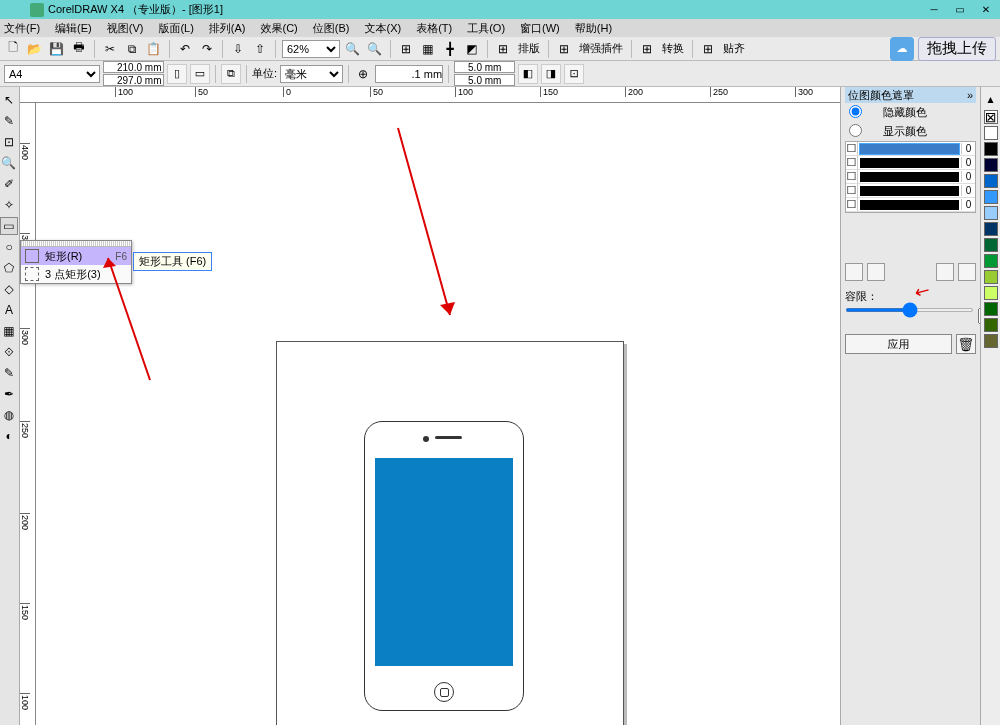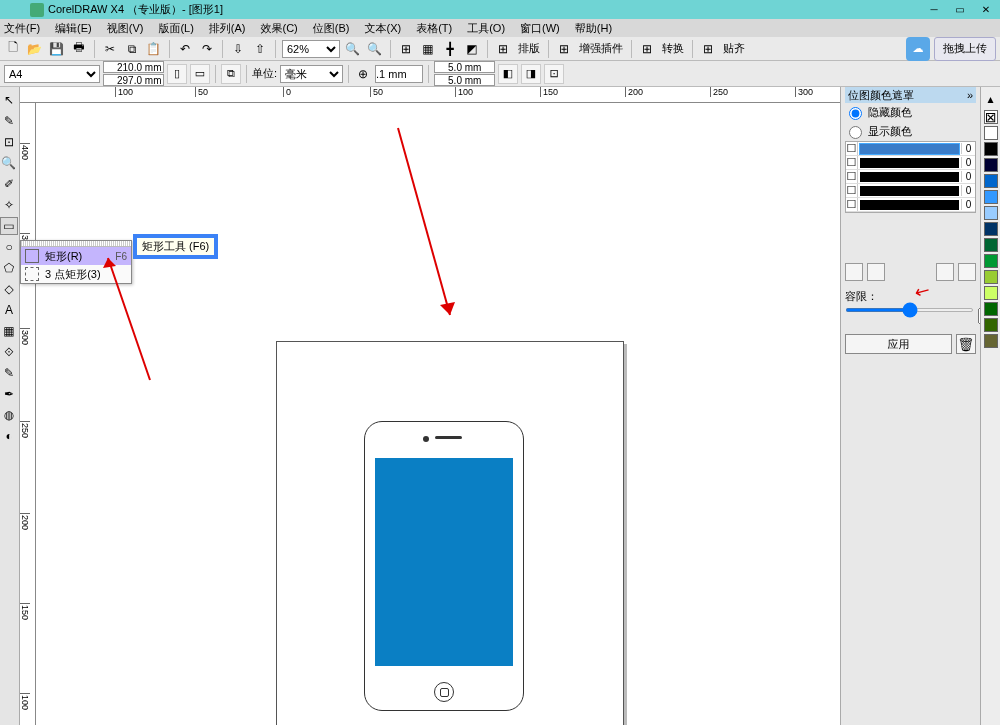"拖拽上传" .upload-btn { font-size: 11px -> 15px }
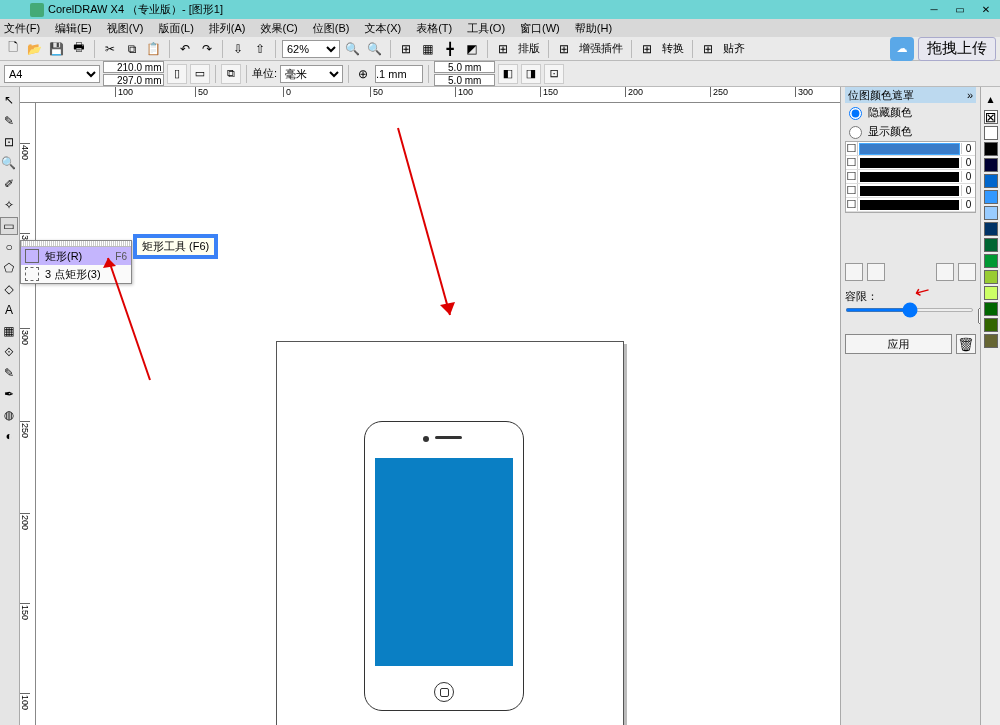".1 mm" input { text-align: none -> right; width: 48px -> 68px }
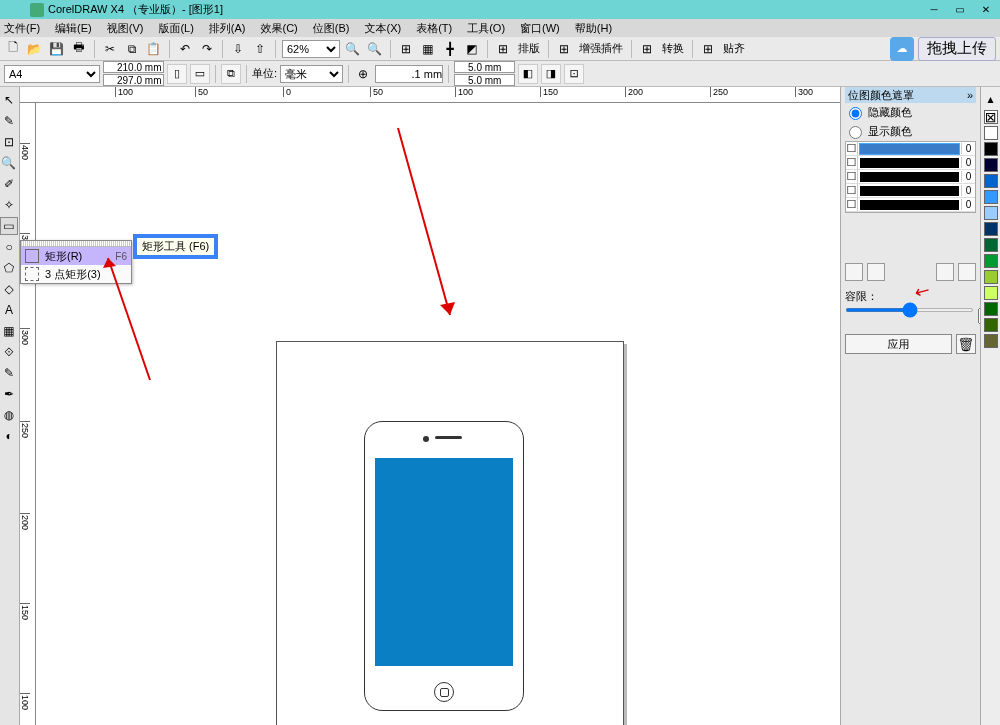"隐藏颜色" .docker .radio { align-items: flex-end -> flex-start; gap: 6px -> 21px }
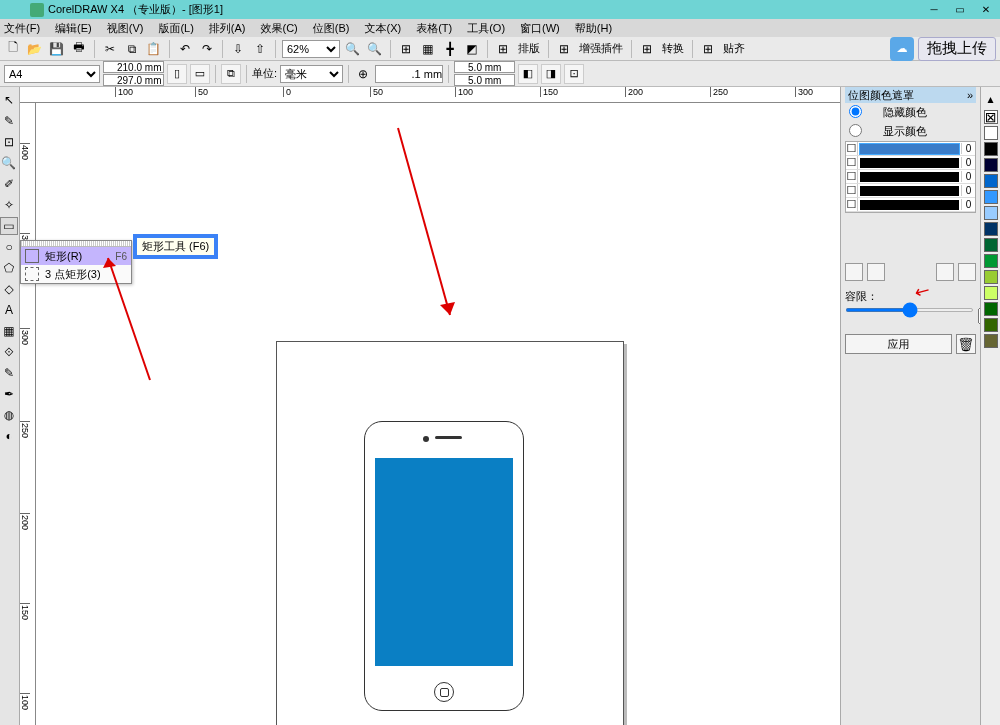"矩形工具 (F6)" .tooltip { border: 4px solid #3b82f6 -> 1px solid #3b82f6; top: 234px -> 252px }
